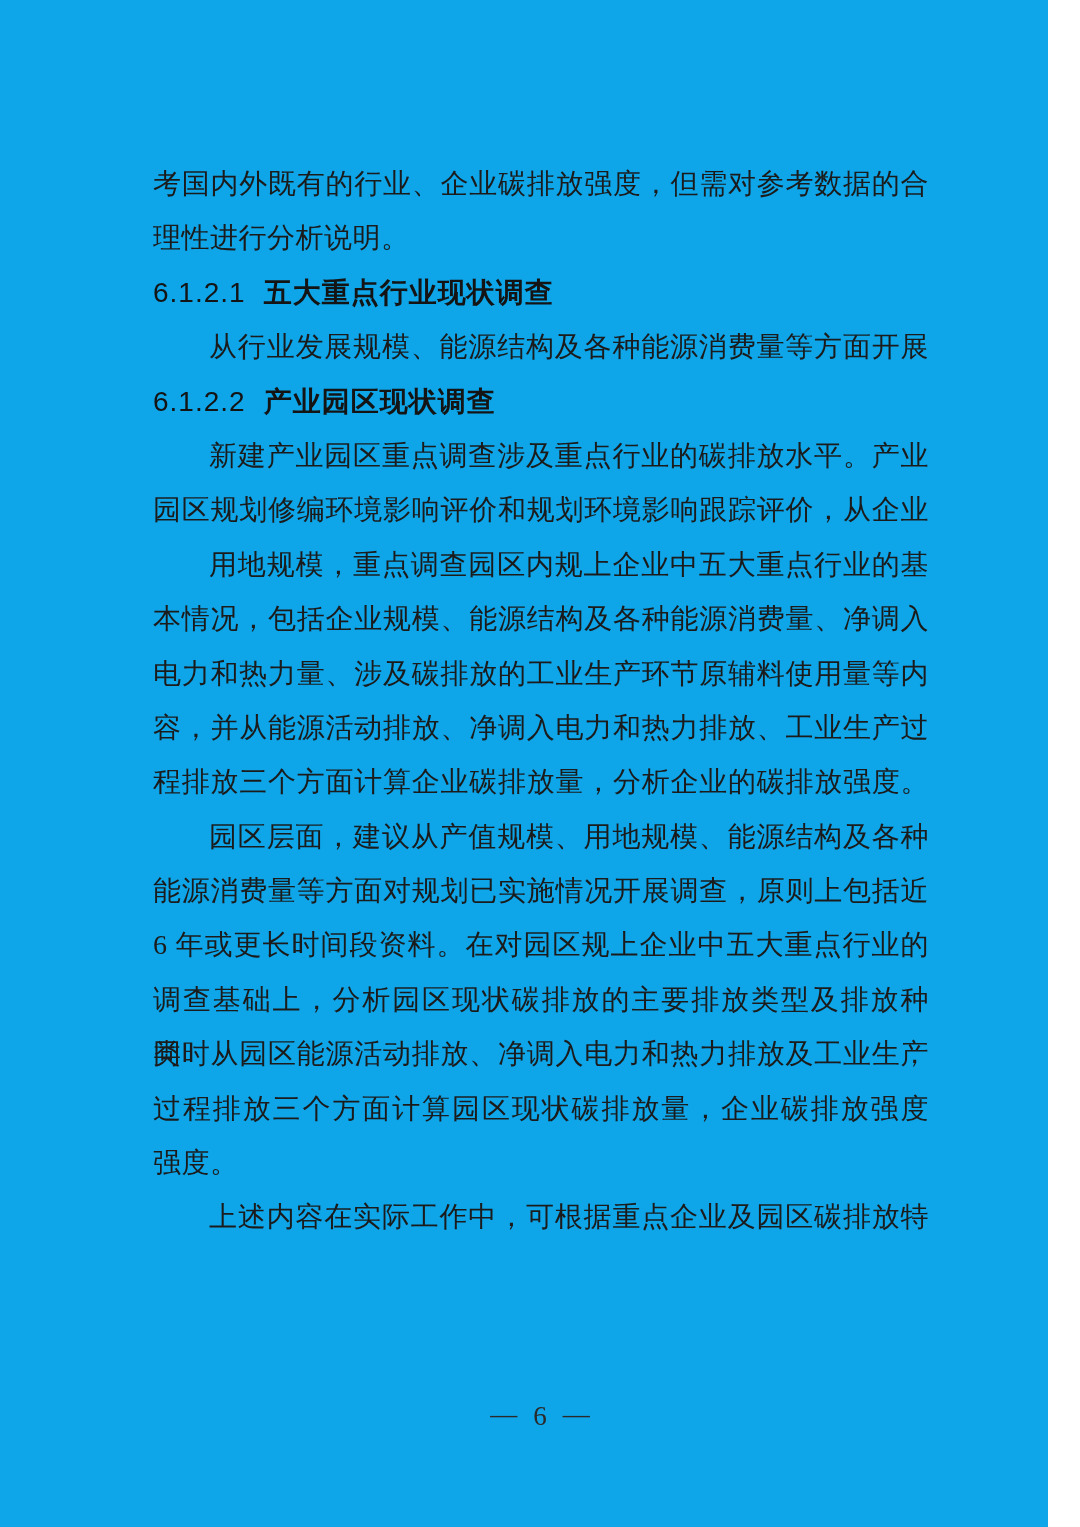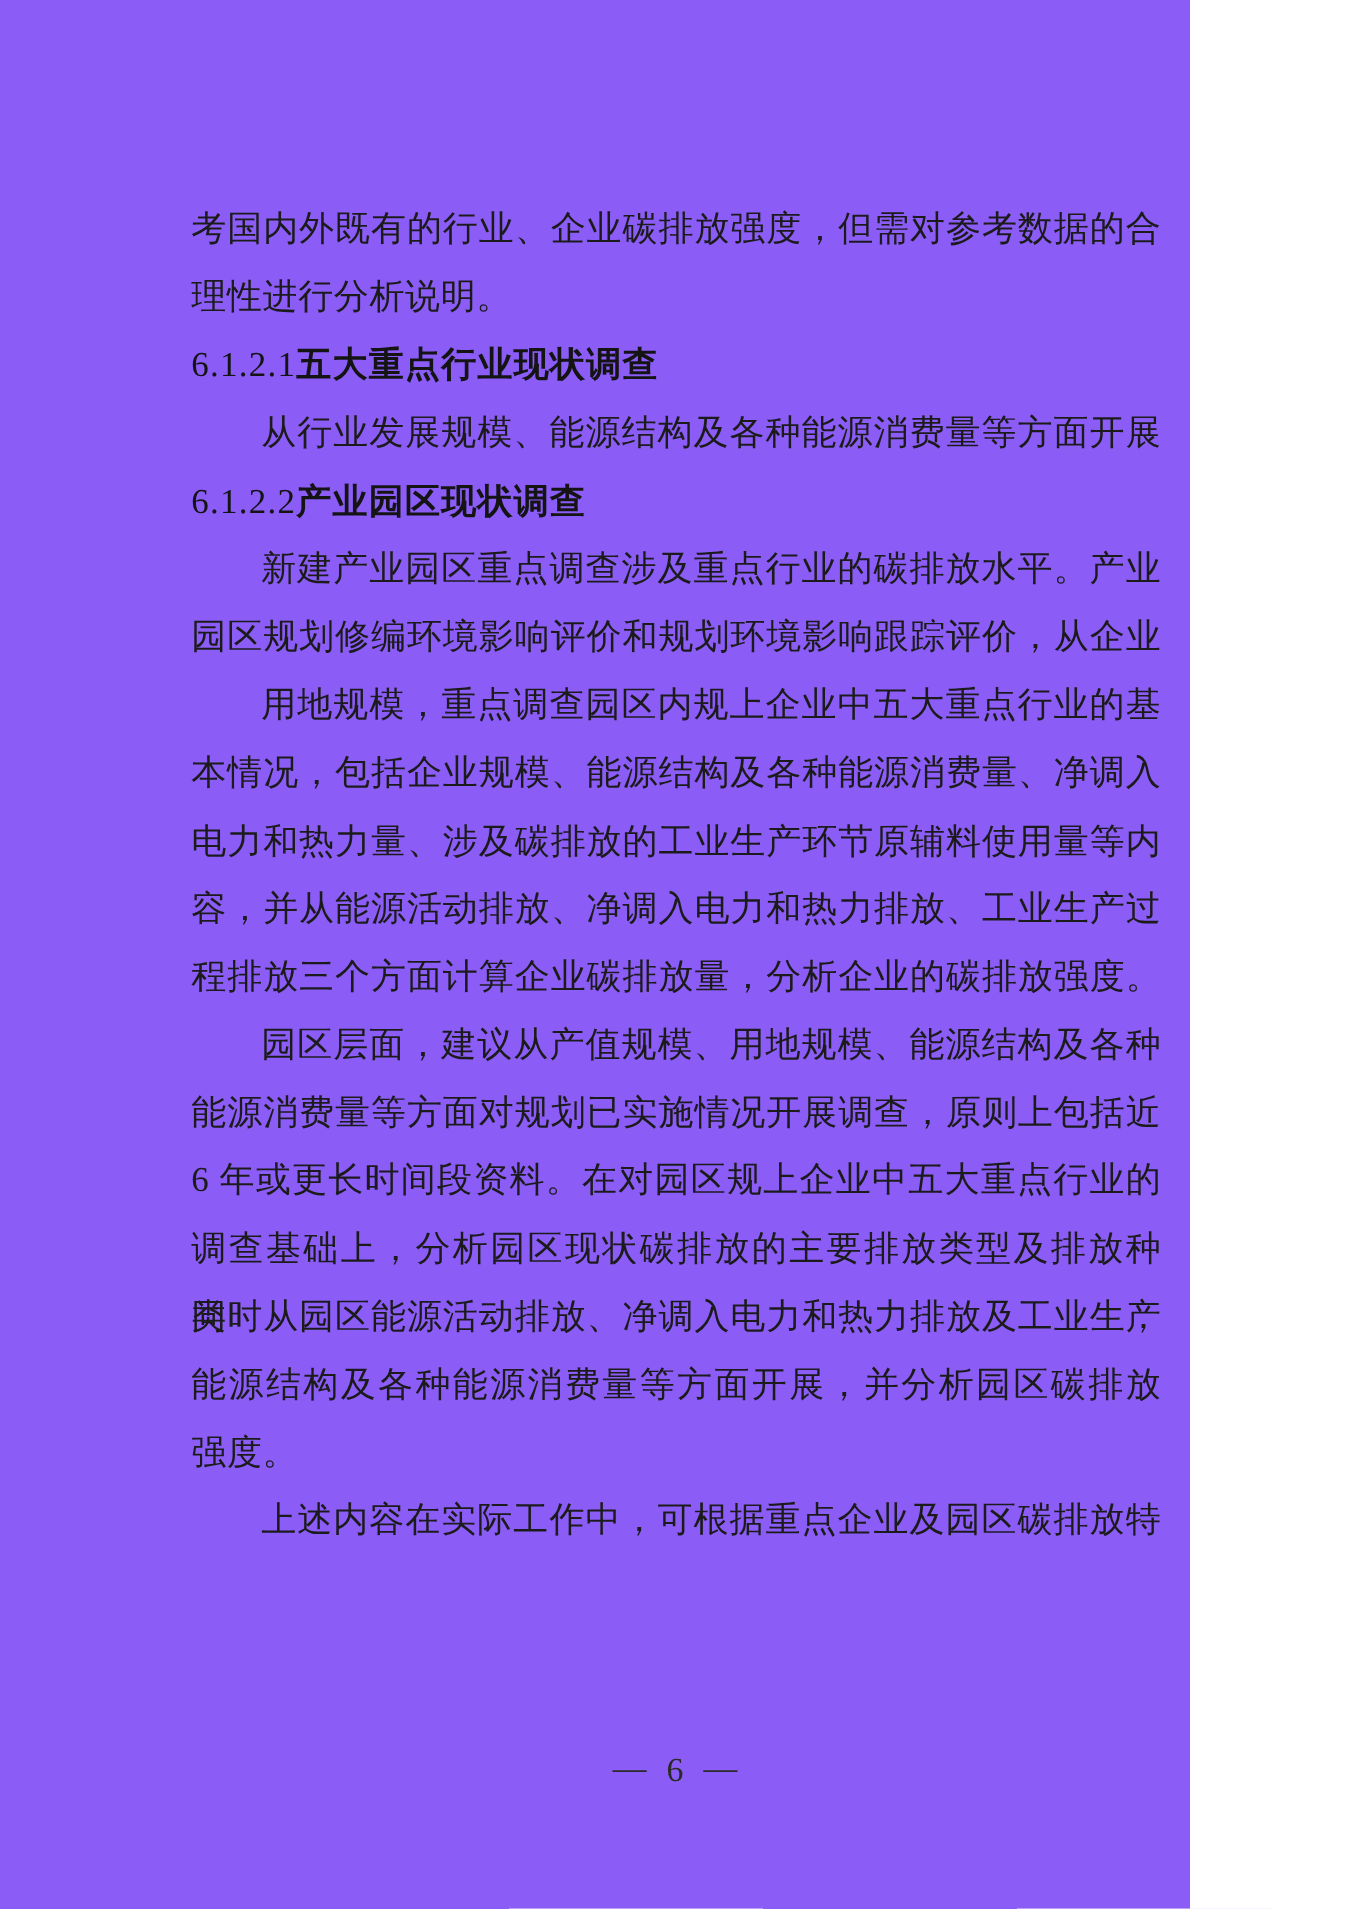"考国内外既有的行业、企业碳排放强度，但需对参考数据的合" .page { background: #8b5cf6 -> #0ea5e9; width: 952px -> 1048px }
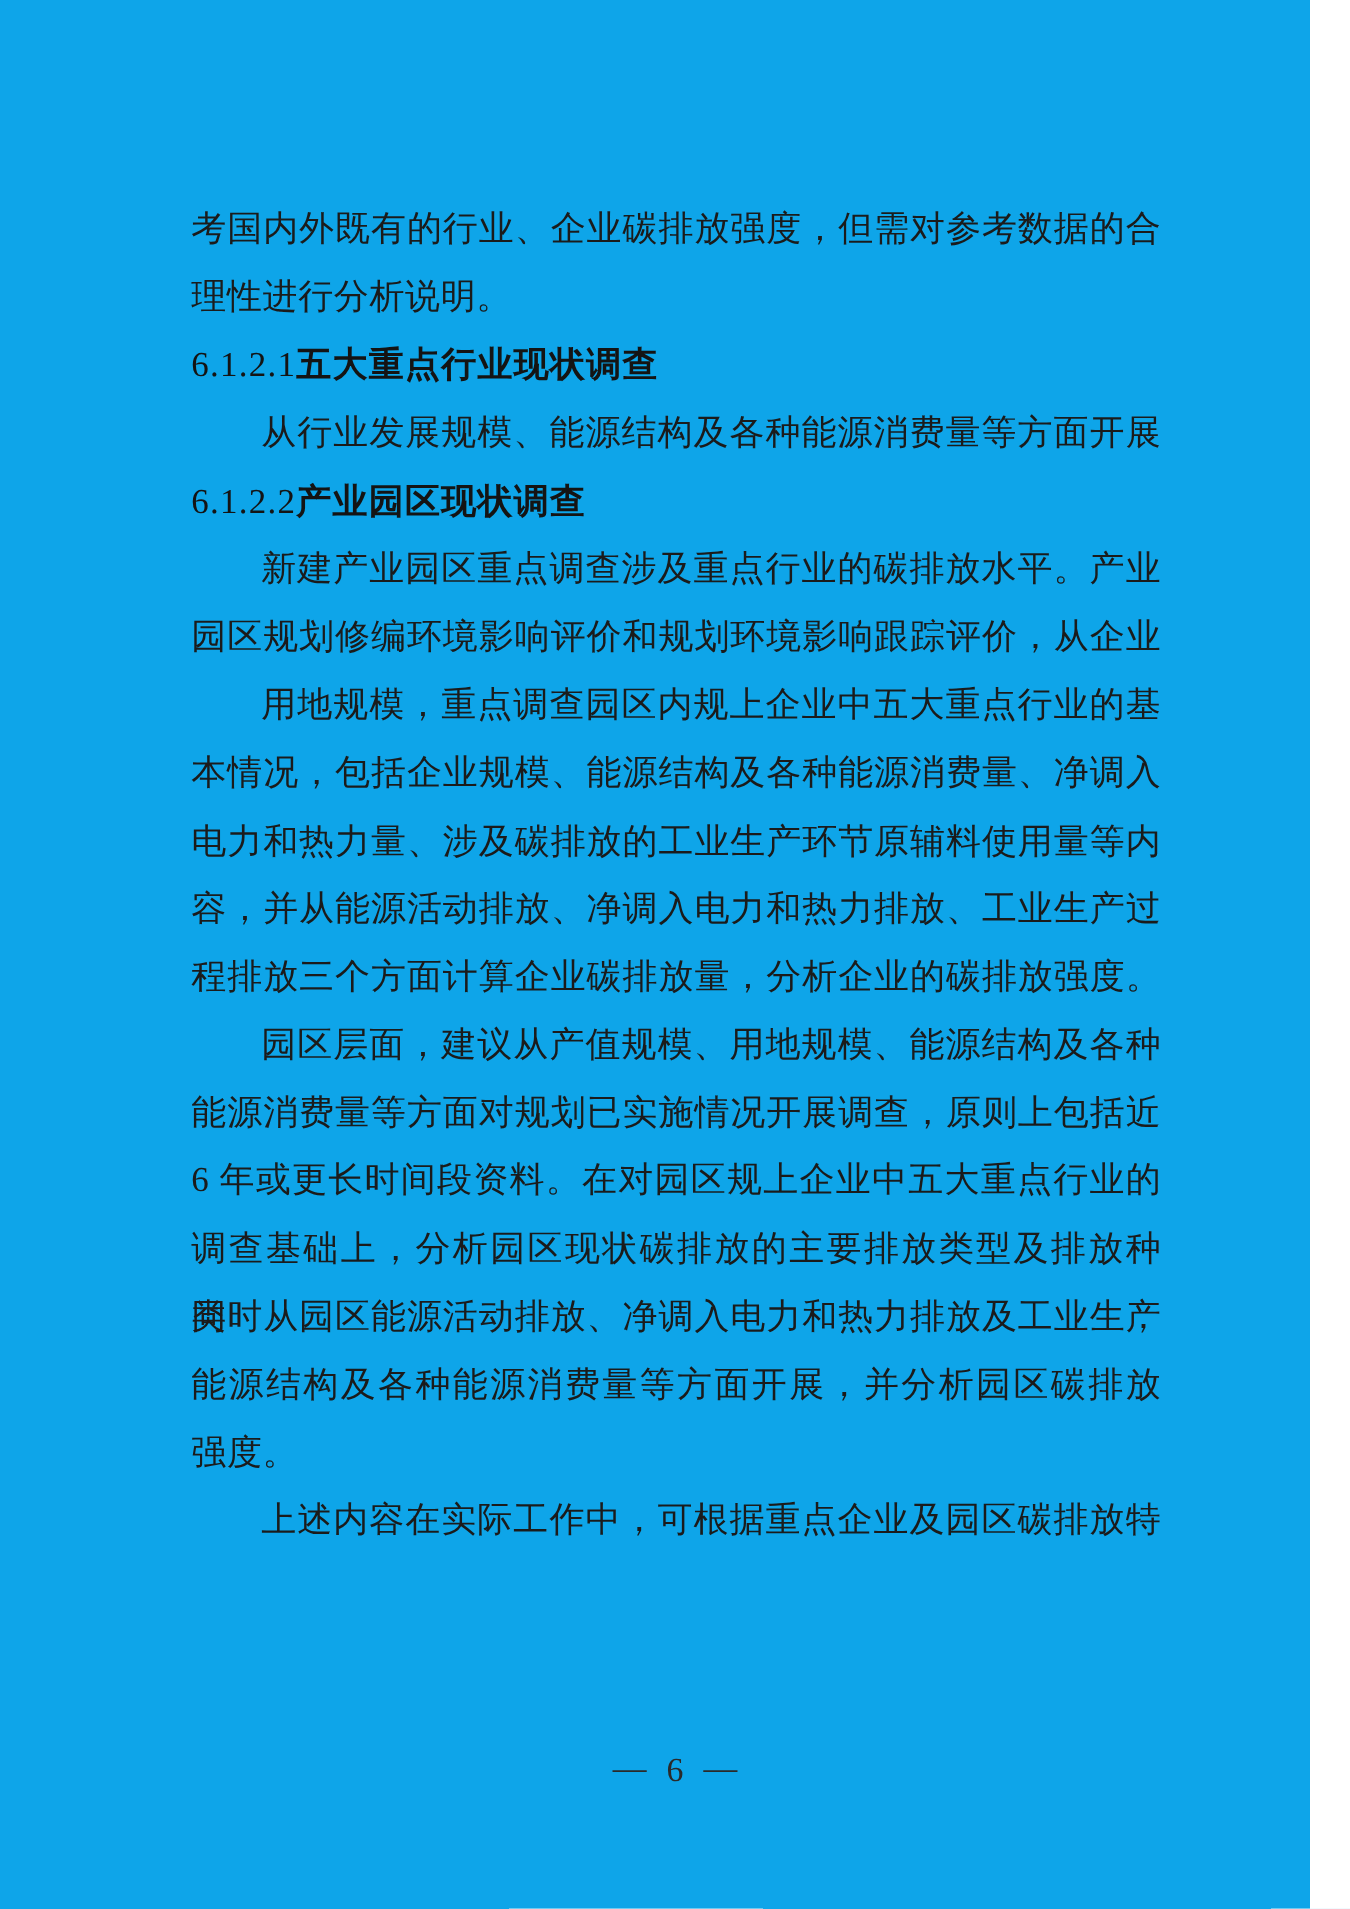"6.1.2.1" .heading .num { font-family: Liberation Serif, serif -> Liberation Sans, sans-serif; margin-right: none -> 18px }
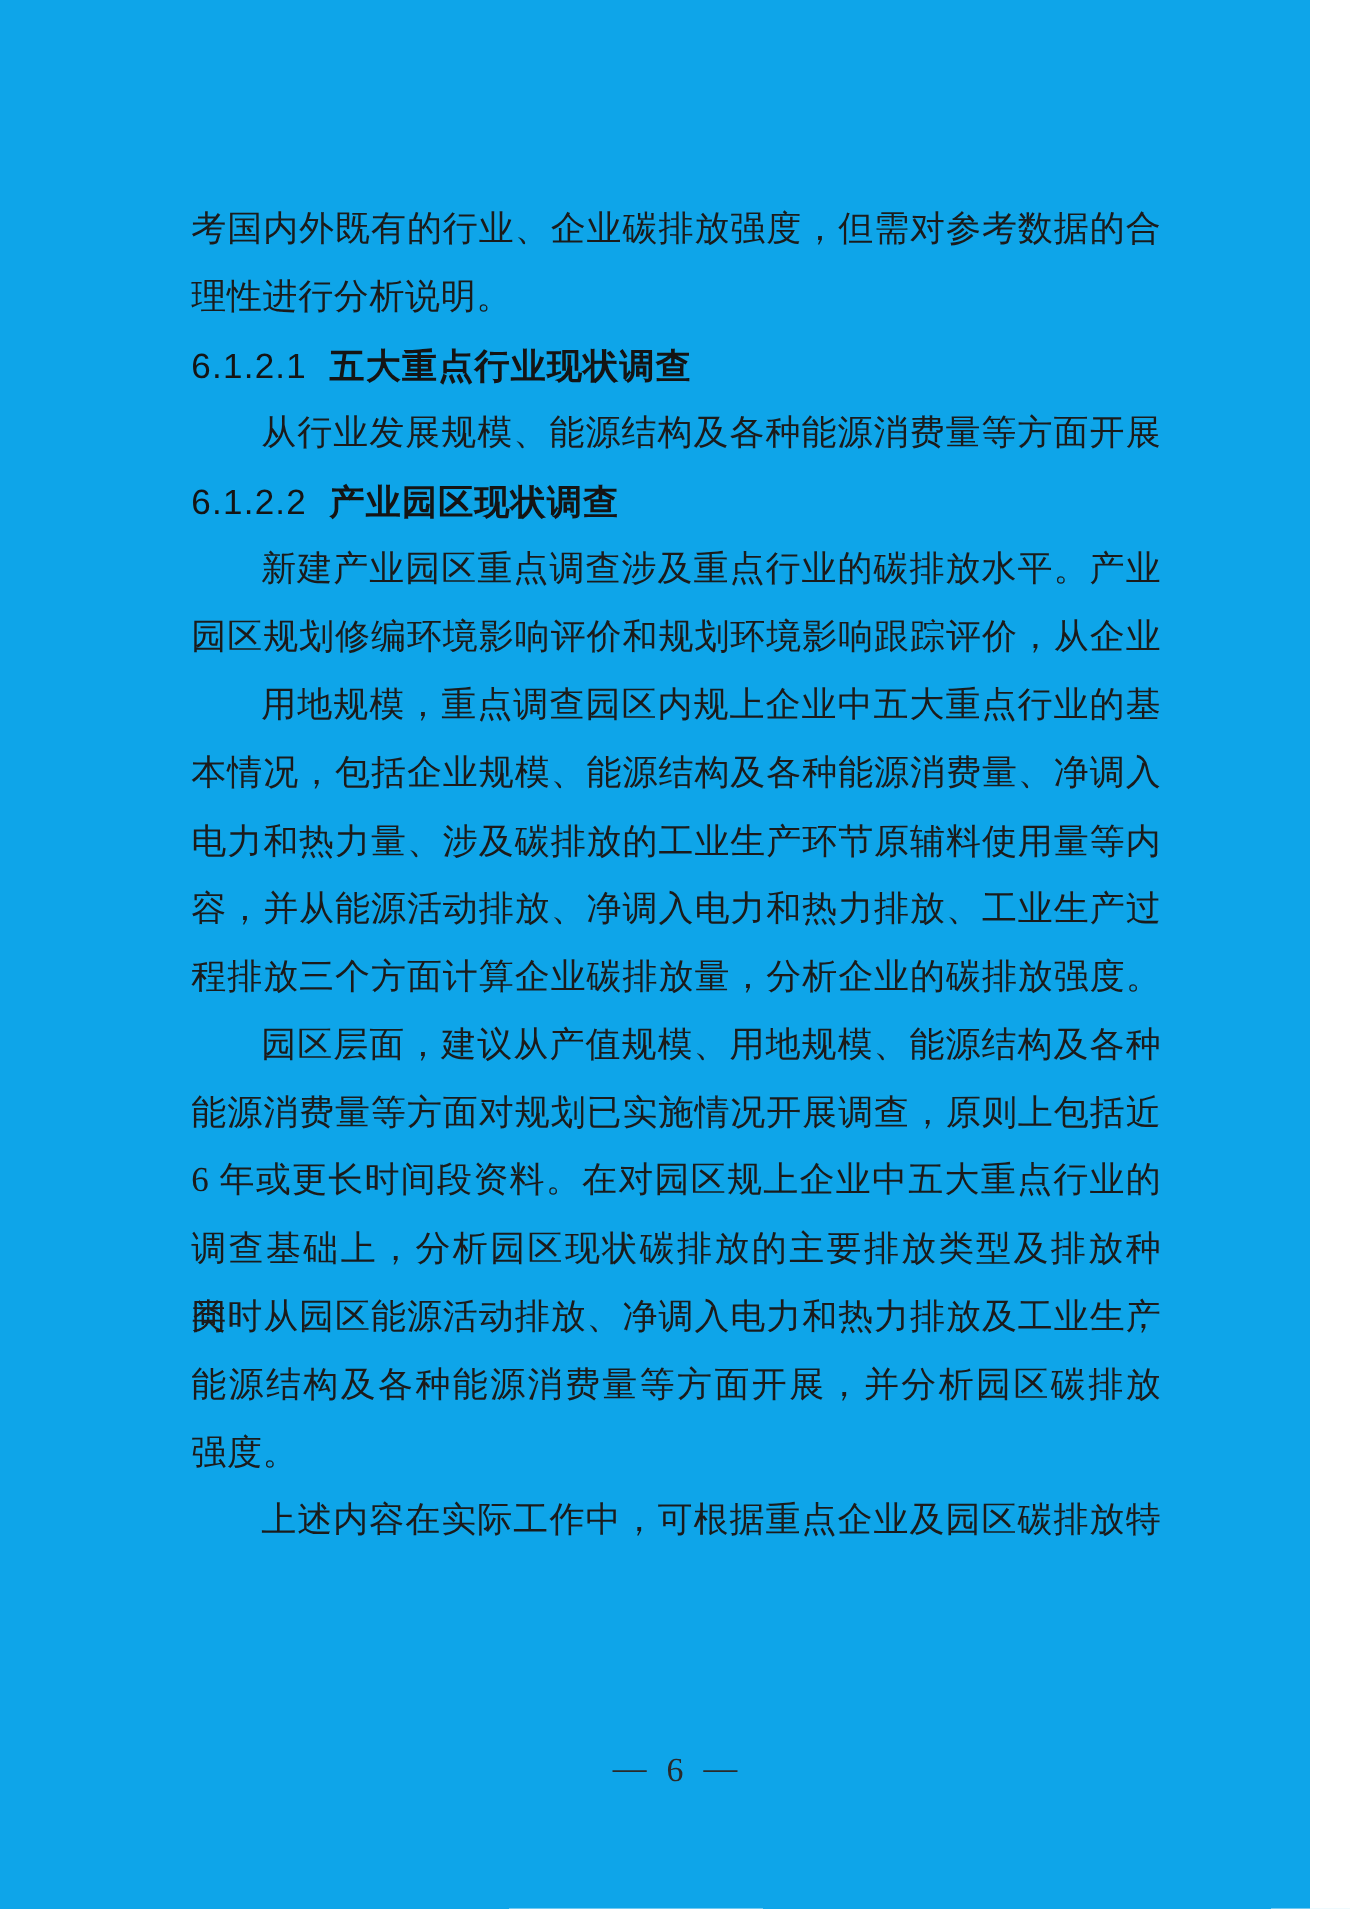"能源结构及各种能源消费量等方面开展，并分析园区碳排放" div.line { text: 能源结构及各种能源消费量等方面开展，并分析园区碳排放 -> 过程排放三个方面计算园区现状碳排放量，企业碳排放强度 }
